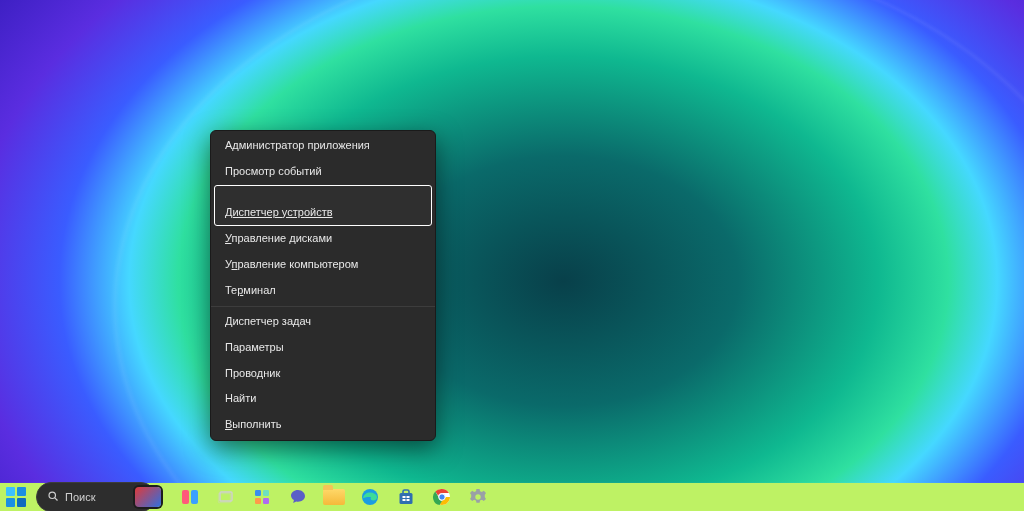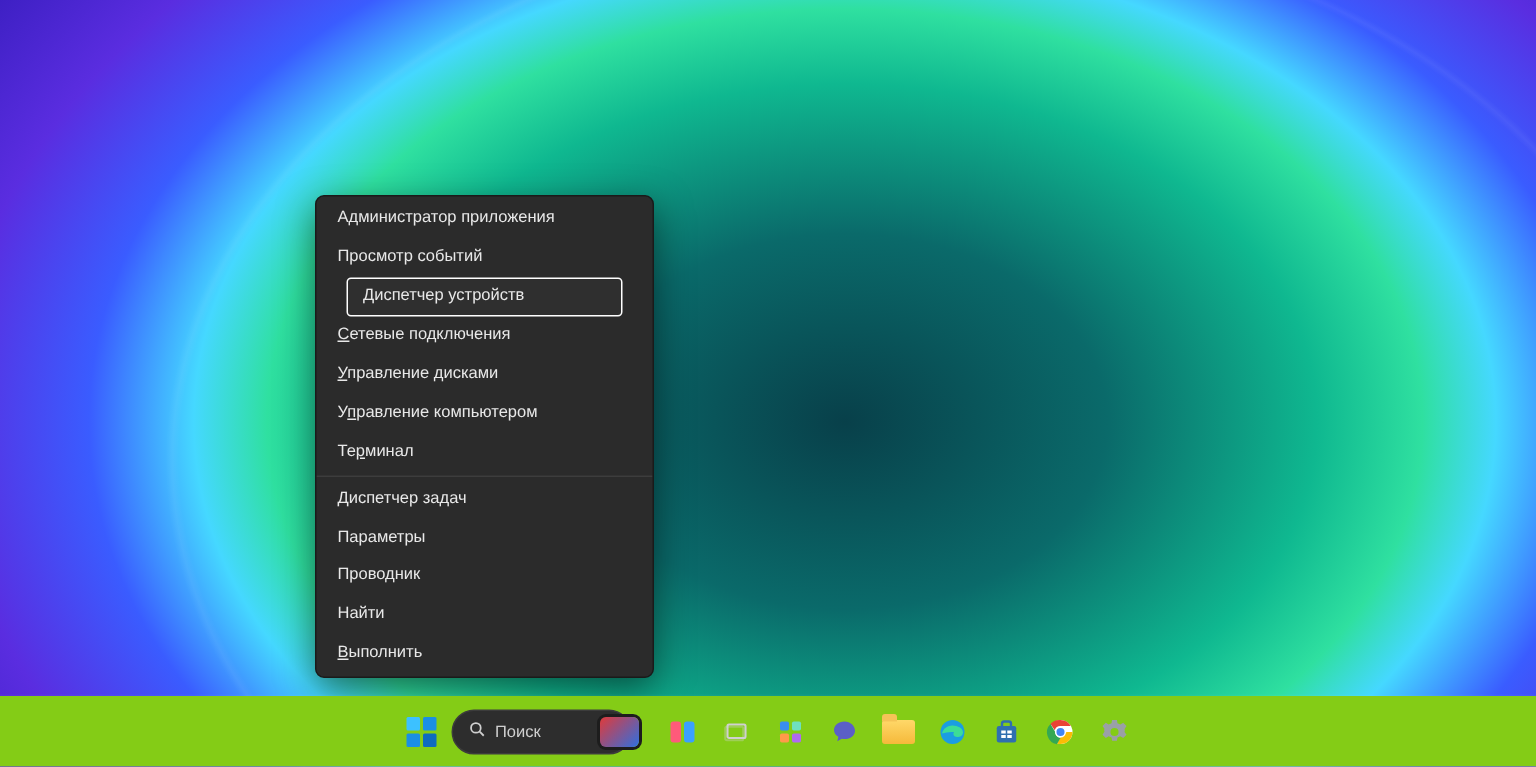"Диспетчер устройств" .menu-item.highlighted { margin: 0 20px -> 0 3px; padding: 5px 9px 5px 11px -> 20px 9px 5px 11px; text-decoration: none -> underline }
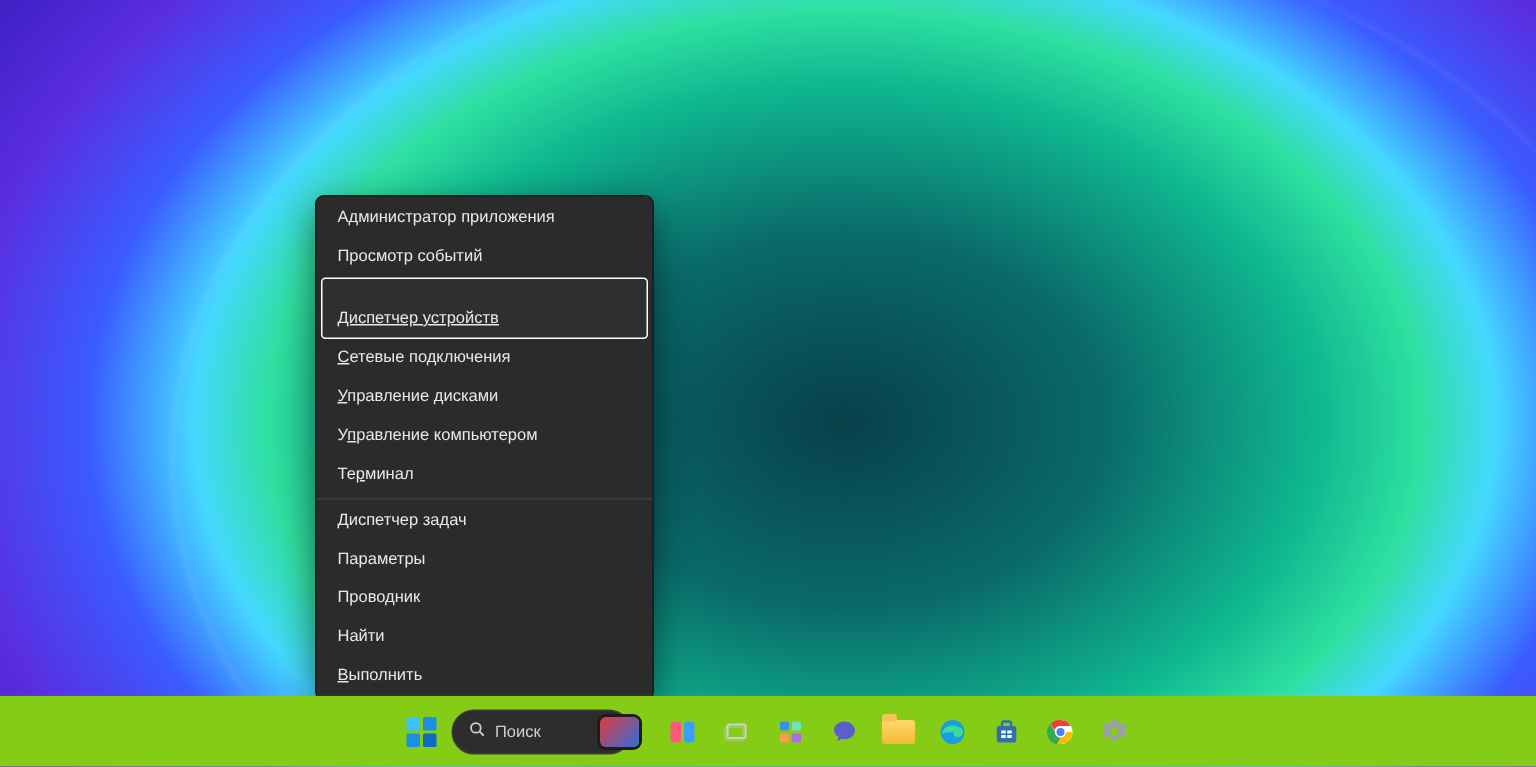"Сетевые подключения" div.menu-item { html: <div> <span><span>С</span>етевые подключения</span> </div> -> none }
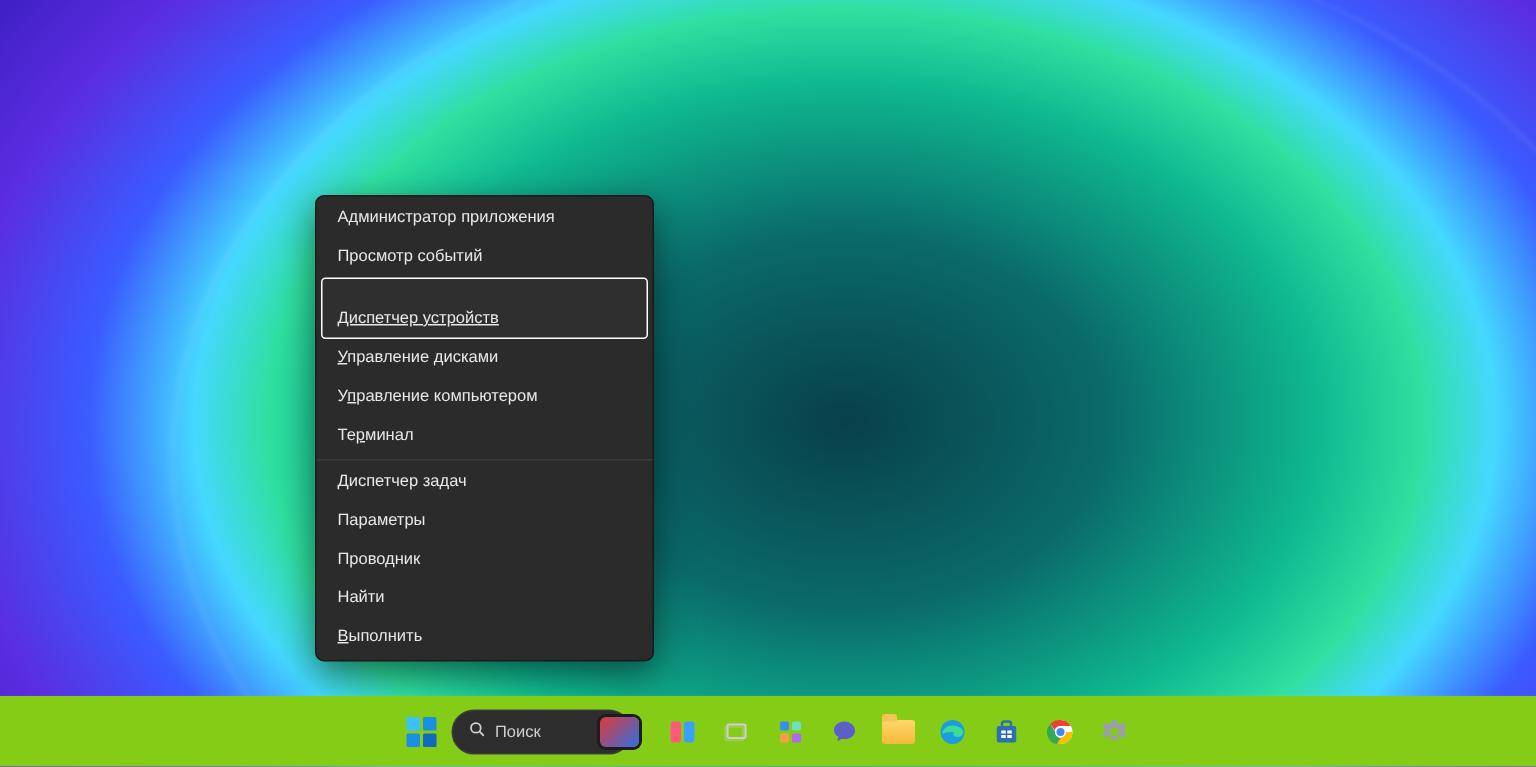"Поиск" .taskbar { background: #84cc16 -> #bef264; height: 47px -> 28px; justify-content: center -> flex-start }
